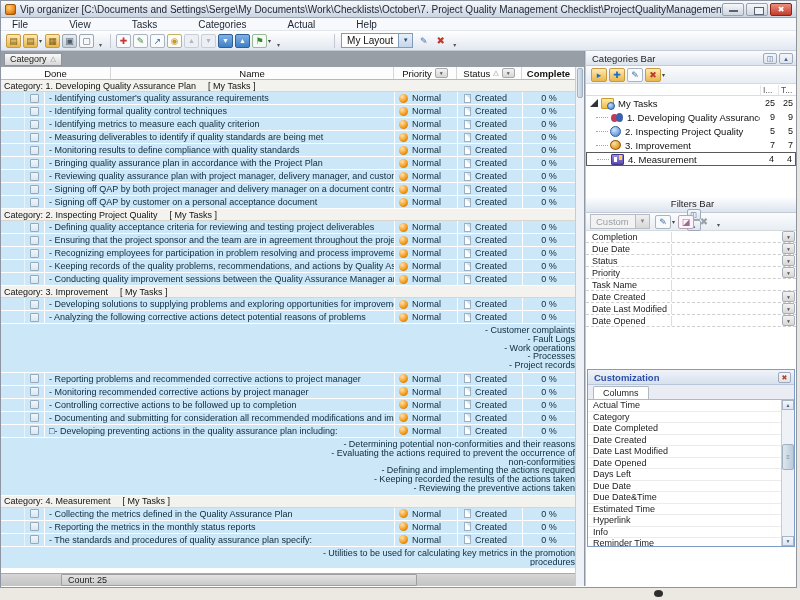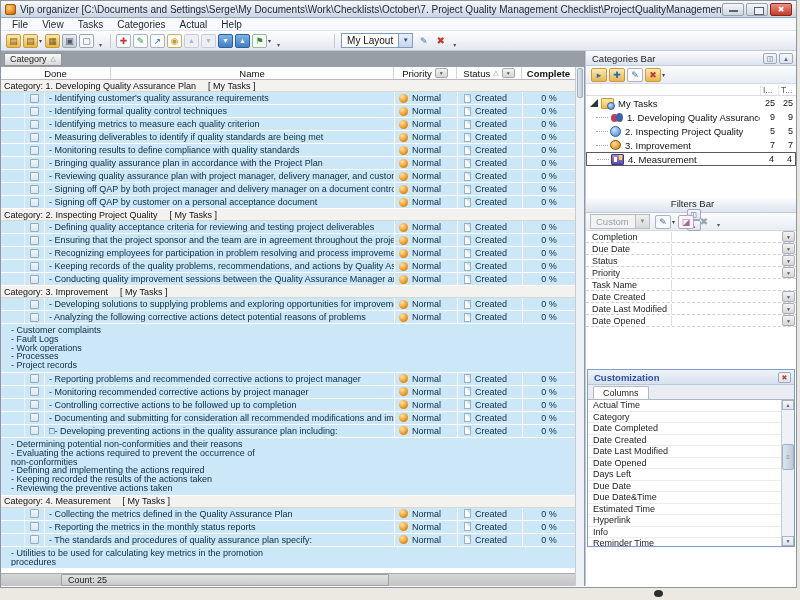"File" .menubar { gap: none -> 27px }
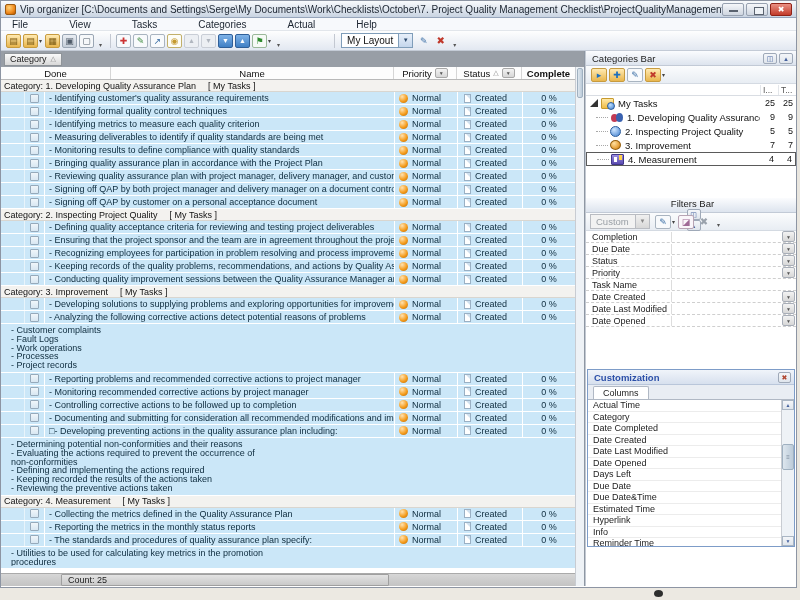"- Customer complaints" .note-row { padding: 2px 12px 2px 10px -> 2px 0 2px 10px; text-align: none -> right }
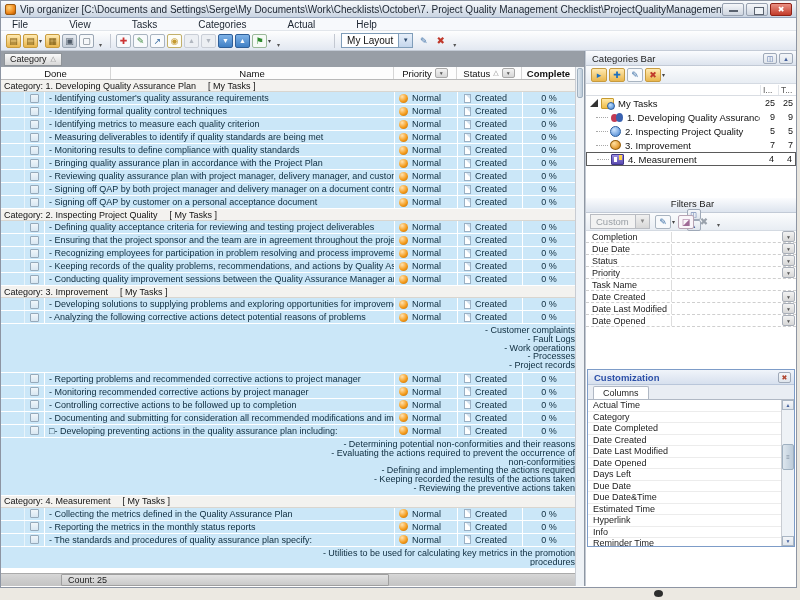"Count: 25" .f-thumb { width: 328px -> 356px }
